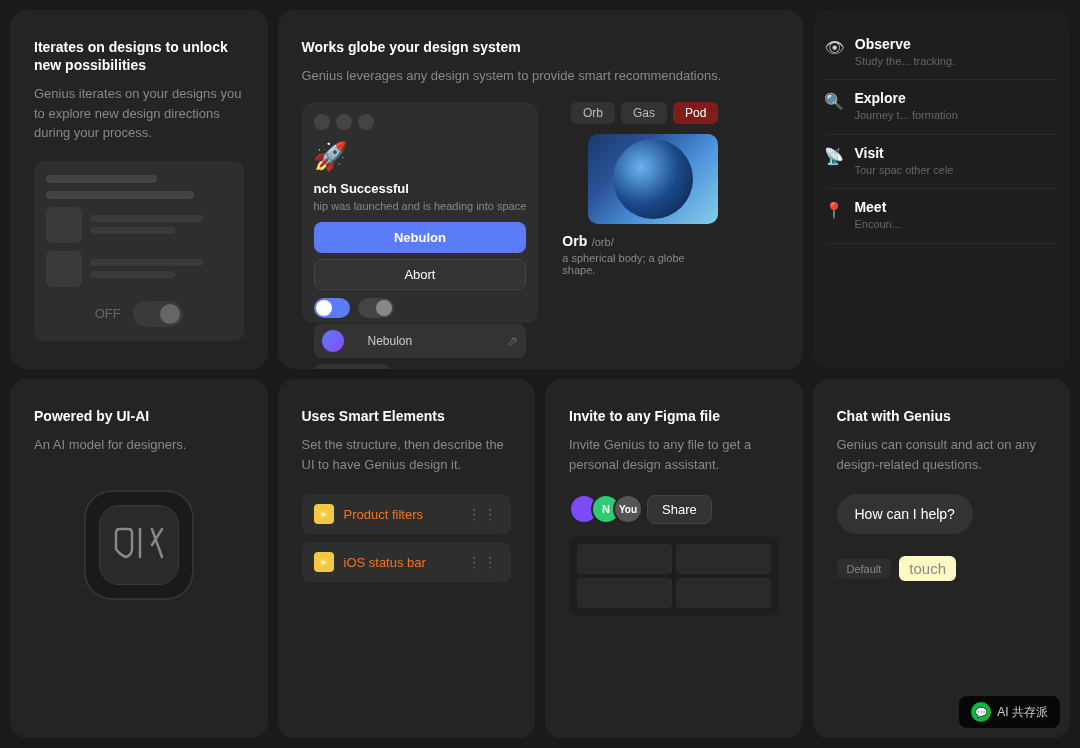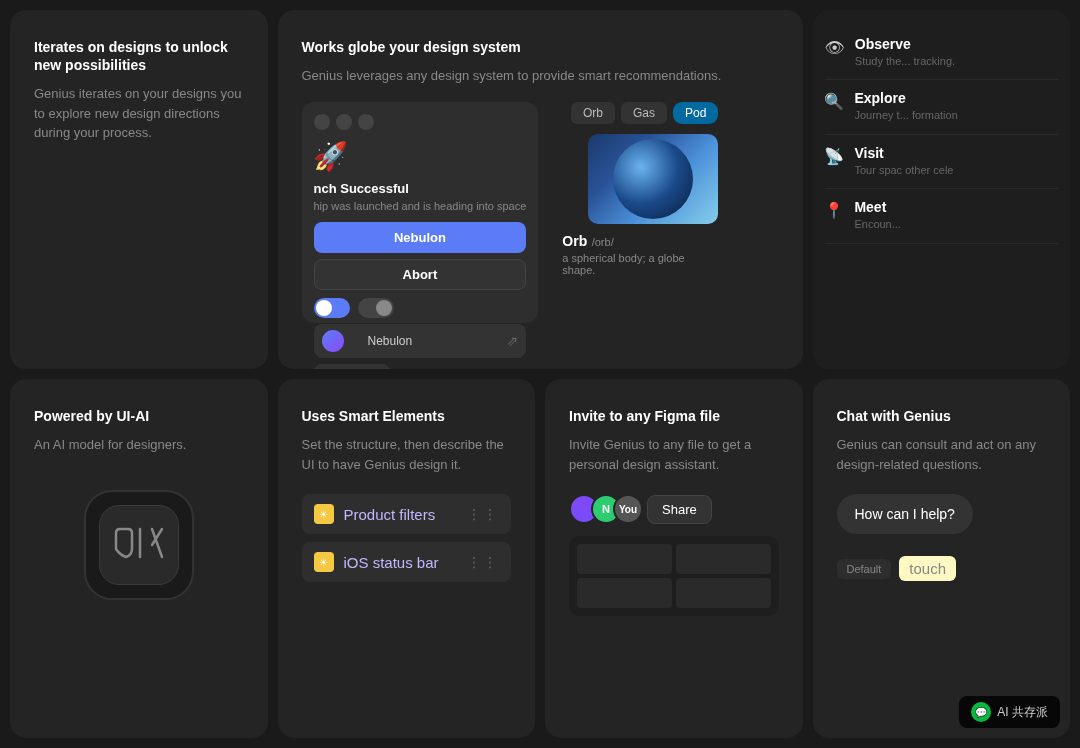"Pod" .ds-tab.active { background: #0369a1 -> #7f1d1d; border-radius: 9px -> none }
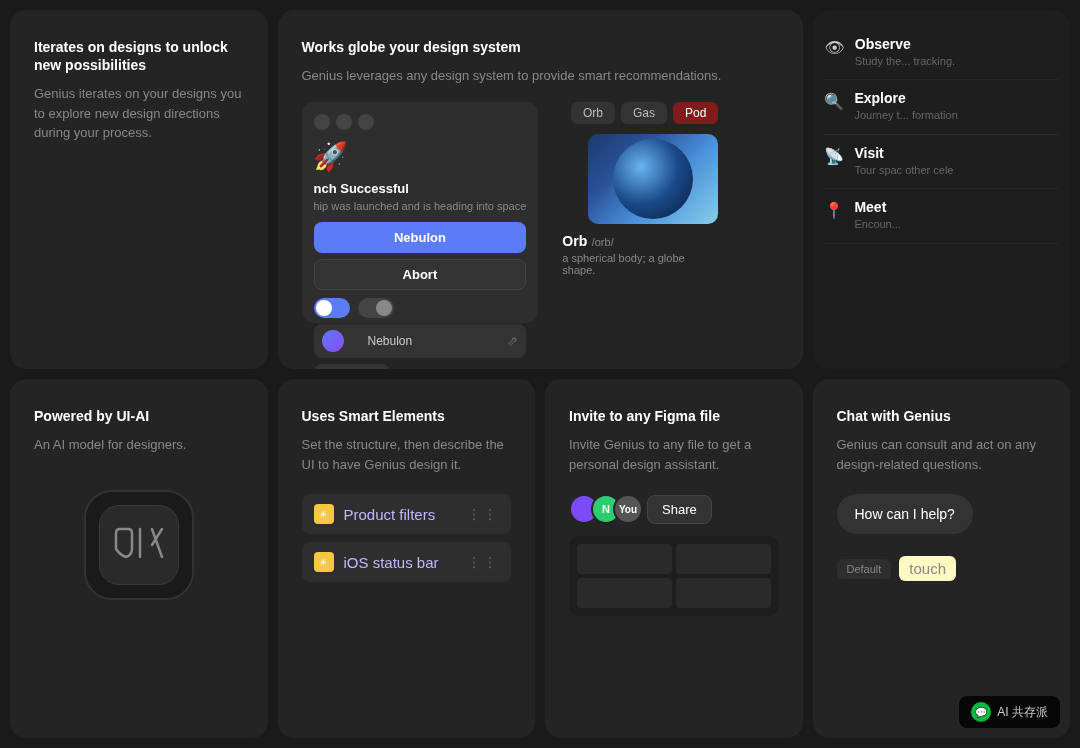"Abort" .btn-abort { font-weight: 700 -> 400 }
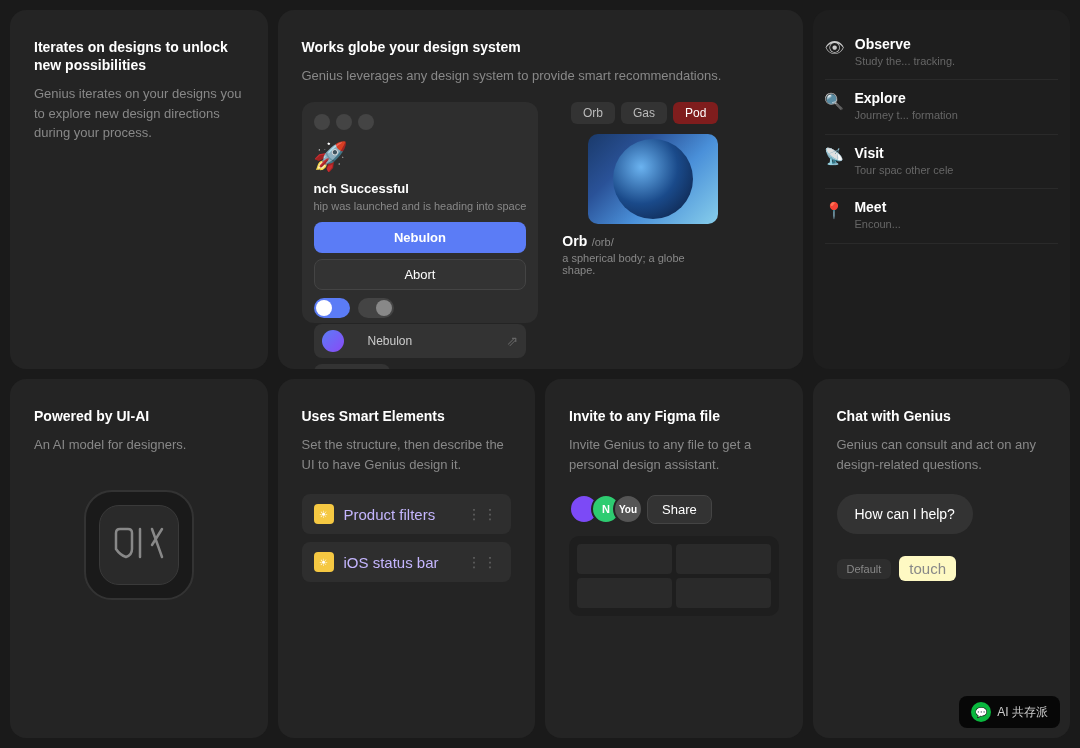"OFF" div.mock-ui { html: none -> <div> <div></div> <div></div> <div> <div></div> <div> <div></div> <div></div> </div> </div> <div> <div></div> <div> <div></div> <div></div> </div> </div> <div> <span>OFF</span> <div> <div></div> </div> </div> </div> }
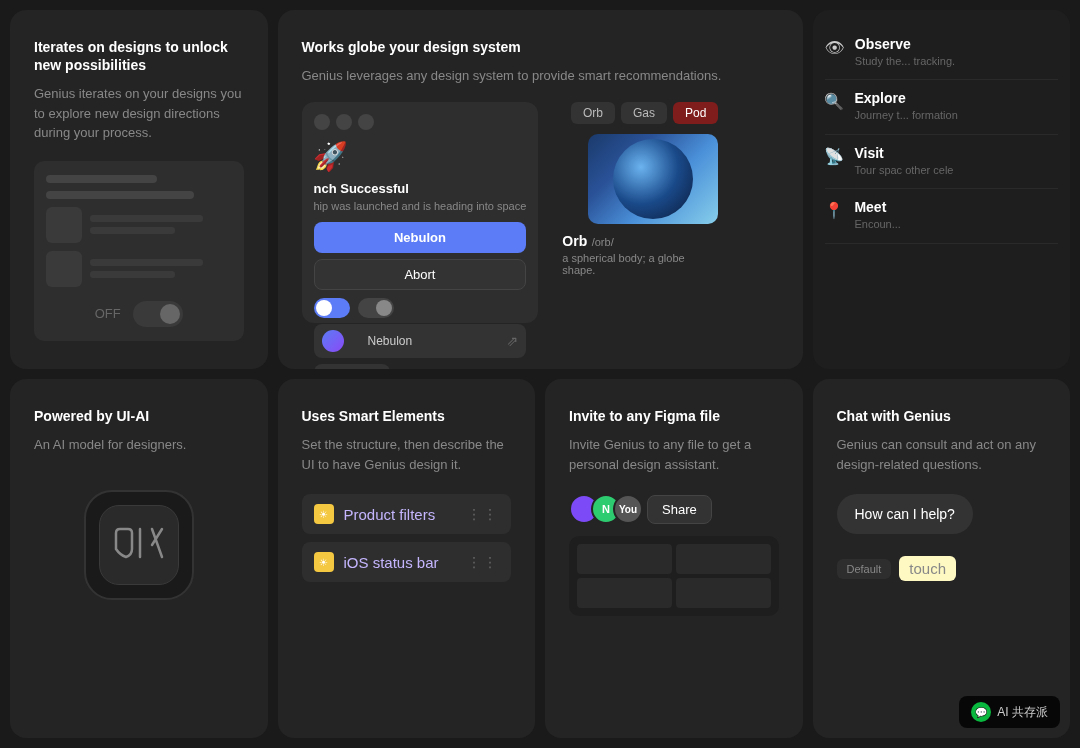"Product filters" .smart-element-label { color: #c4b5fd -> #f97316; font-size: 15px -> 13px }
